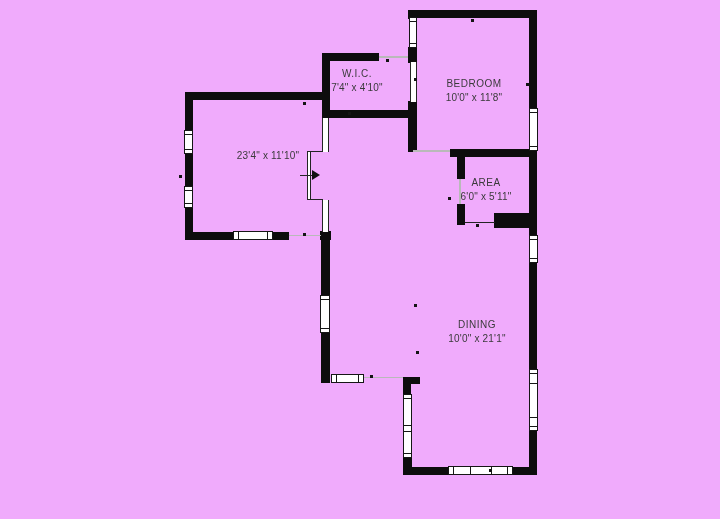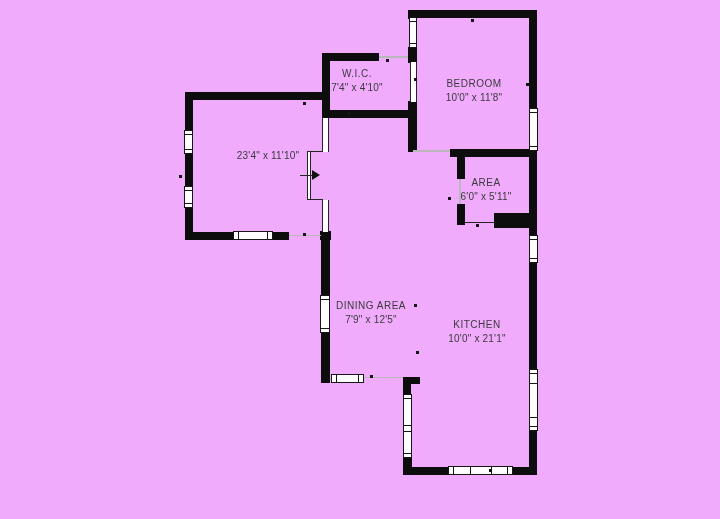"DINING AREA" div.lbl { html: <div> <div>DINING AREA</div> <div>7'9" x 12'5"</div> </div> -> none }
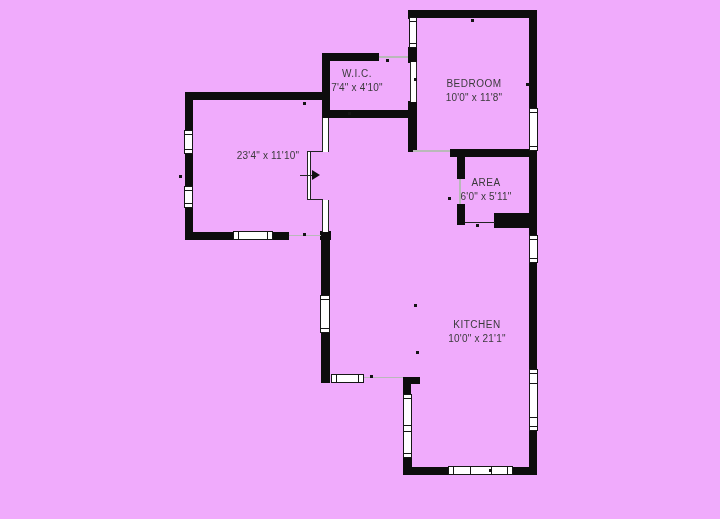"KITCHEN" div.nm { text: KITCHEN -> DINING }
